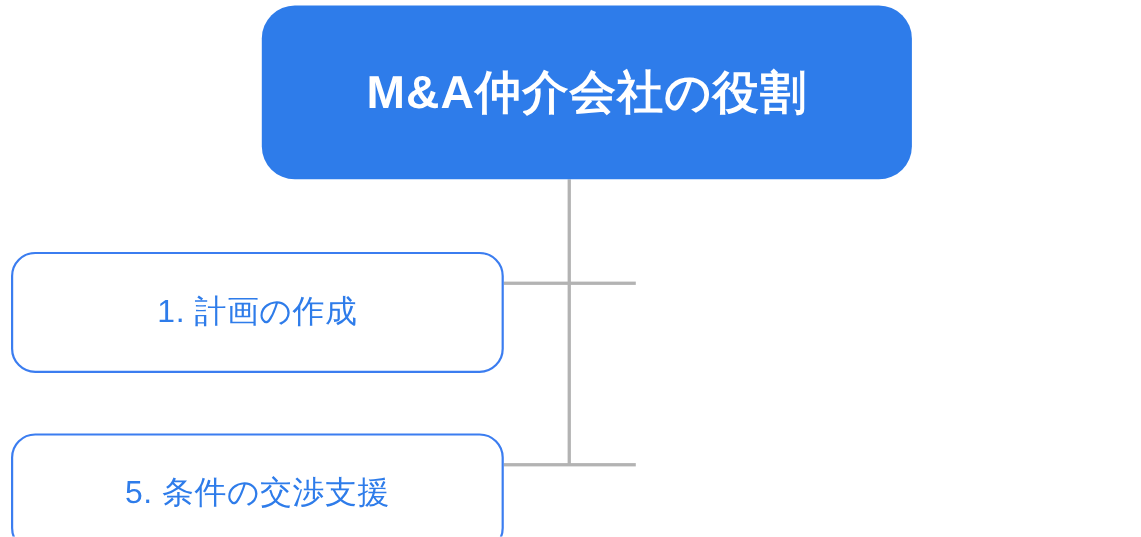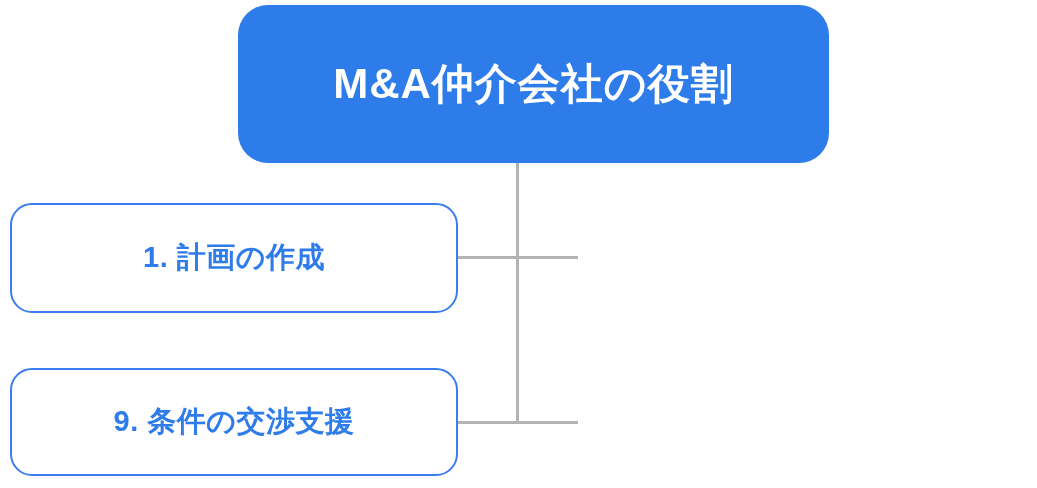"1. 計画の作成" .node { font-weight: bold -> normal; margin-top: none -> 26px }
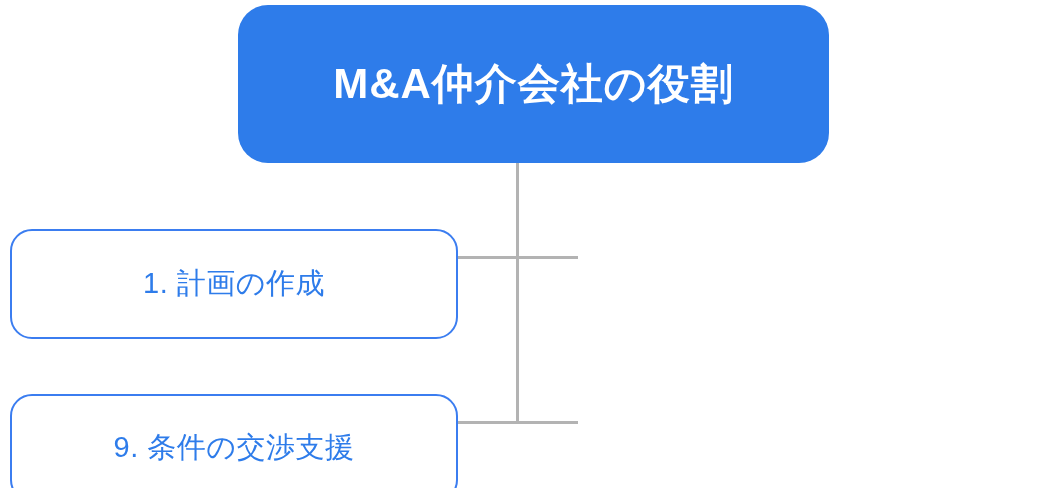"9. 条件の交渉支援" span { text: 9 -> 5 }
